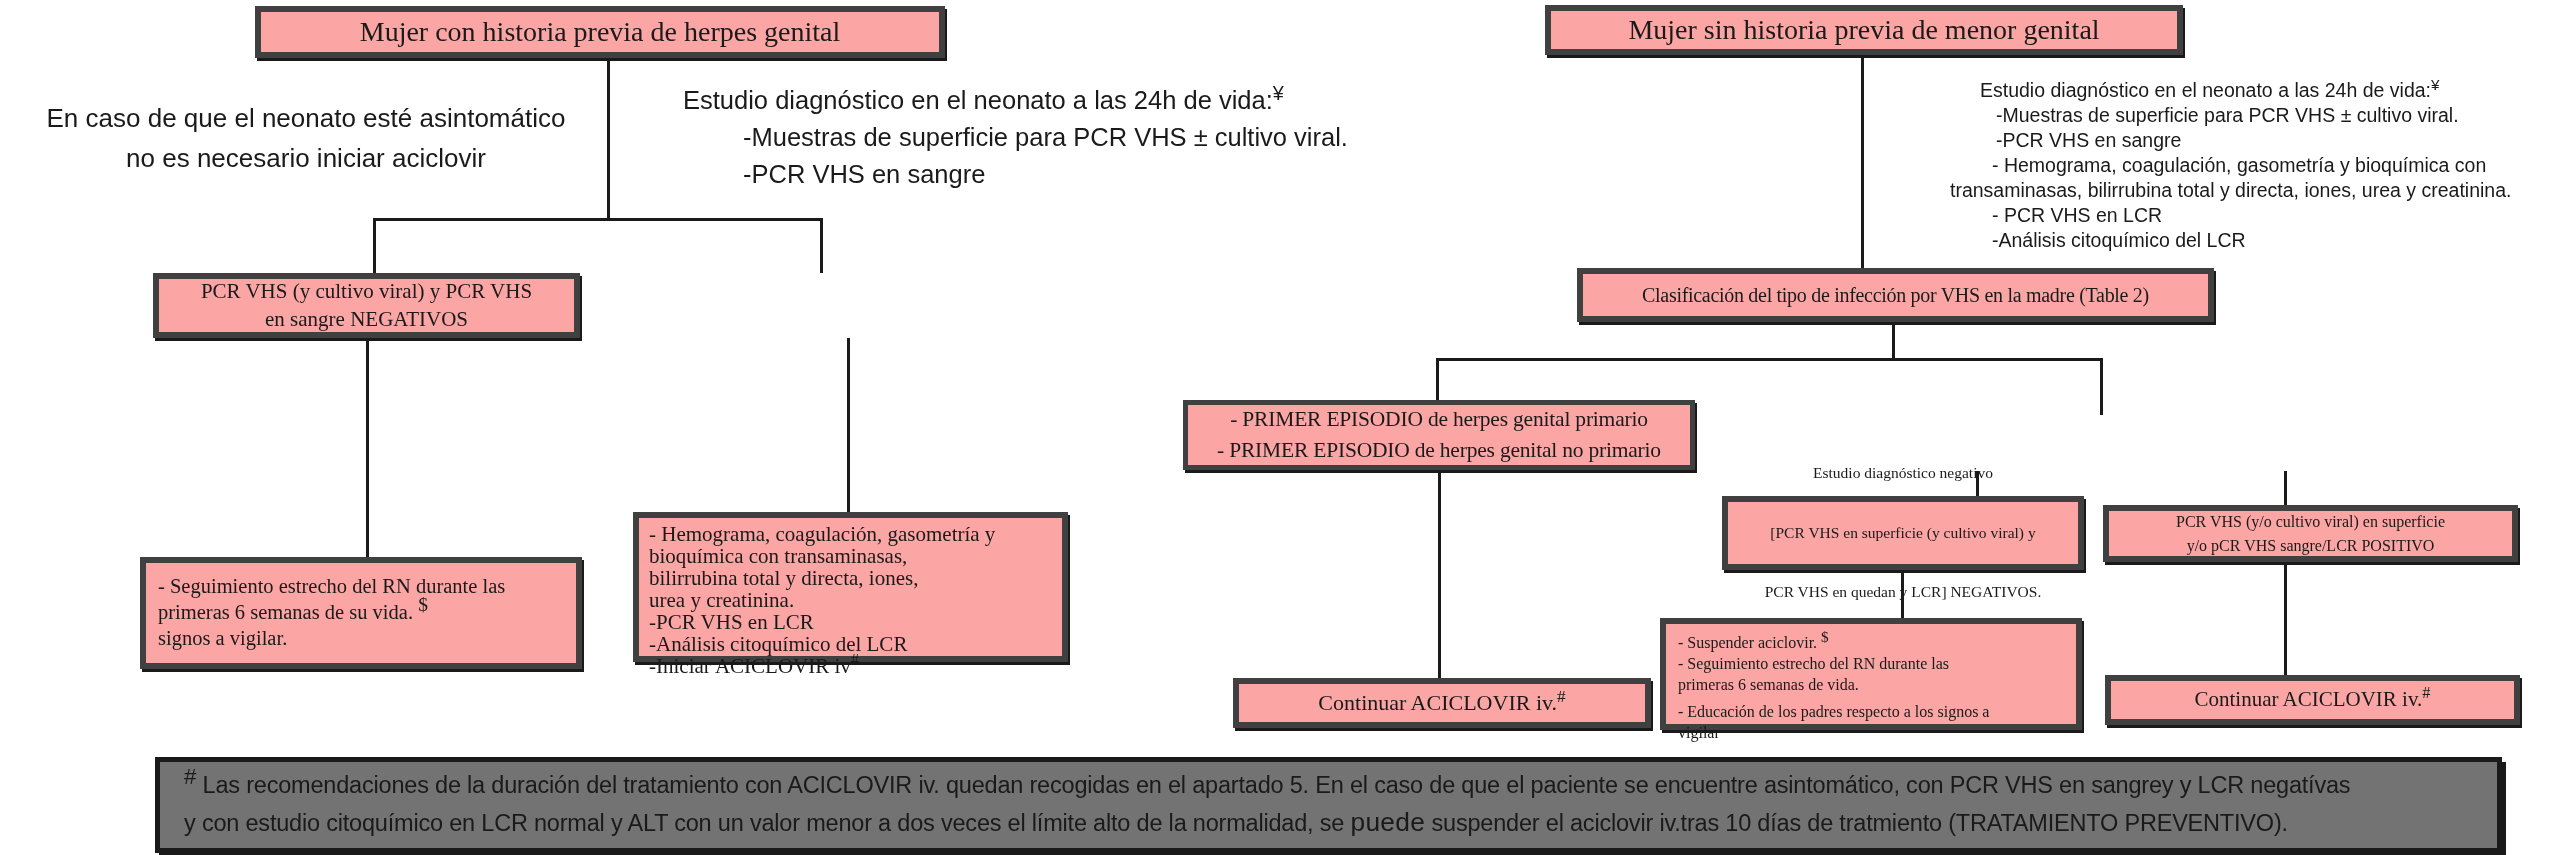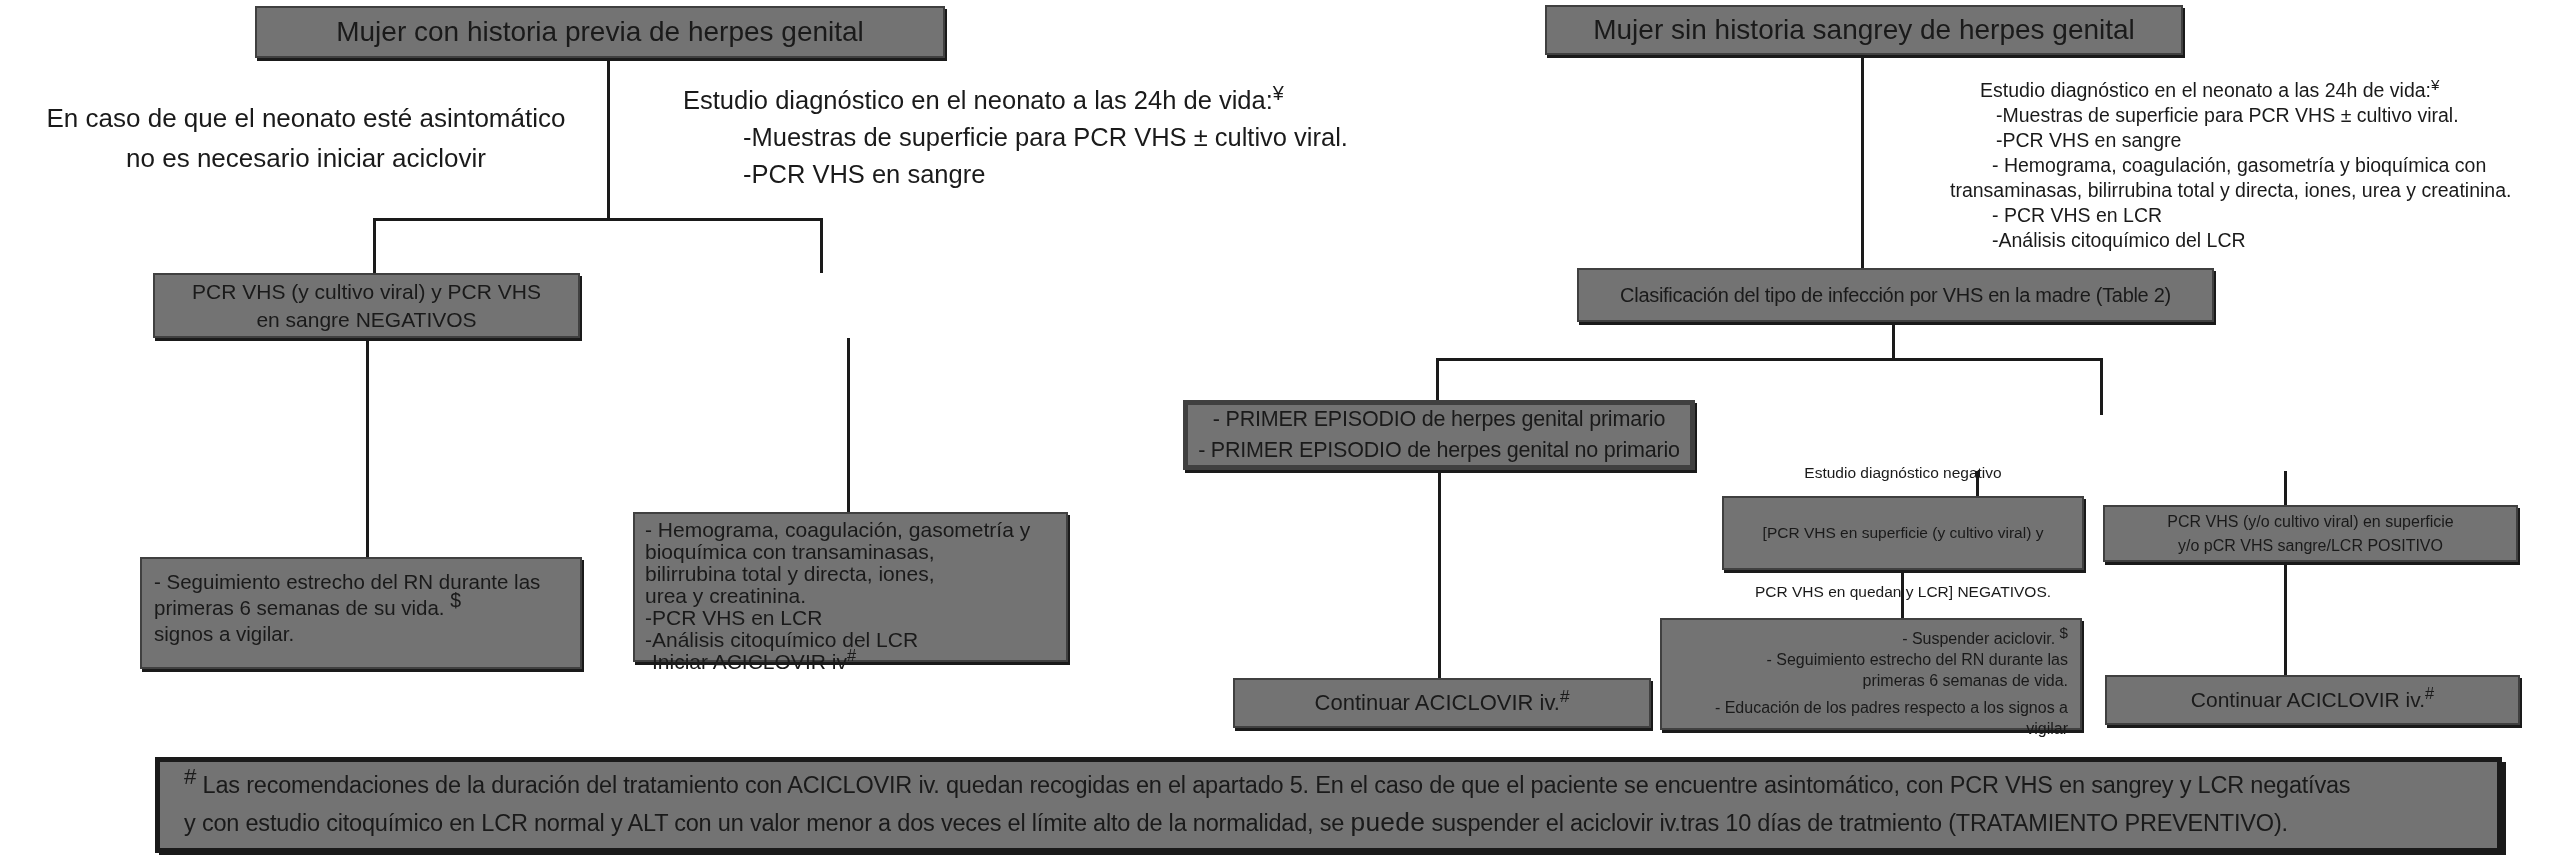"Mujer con historia previa de" .box { background: #737373 -> #fca5a5; border: 2px solid #404040 -> 6px solid #404040; font-family: none -> Liberation Serif, serif }
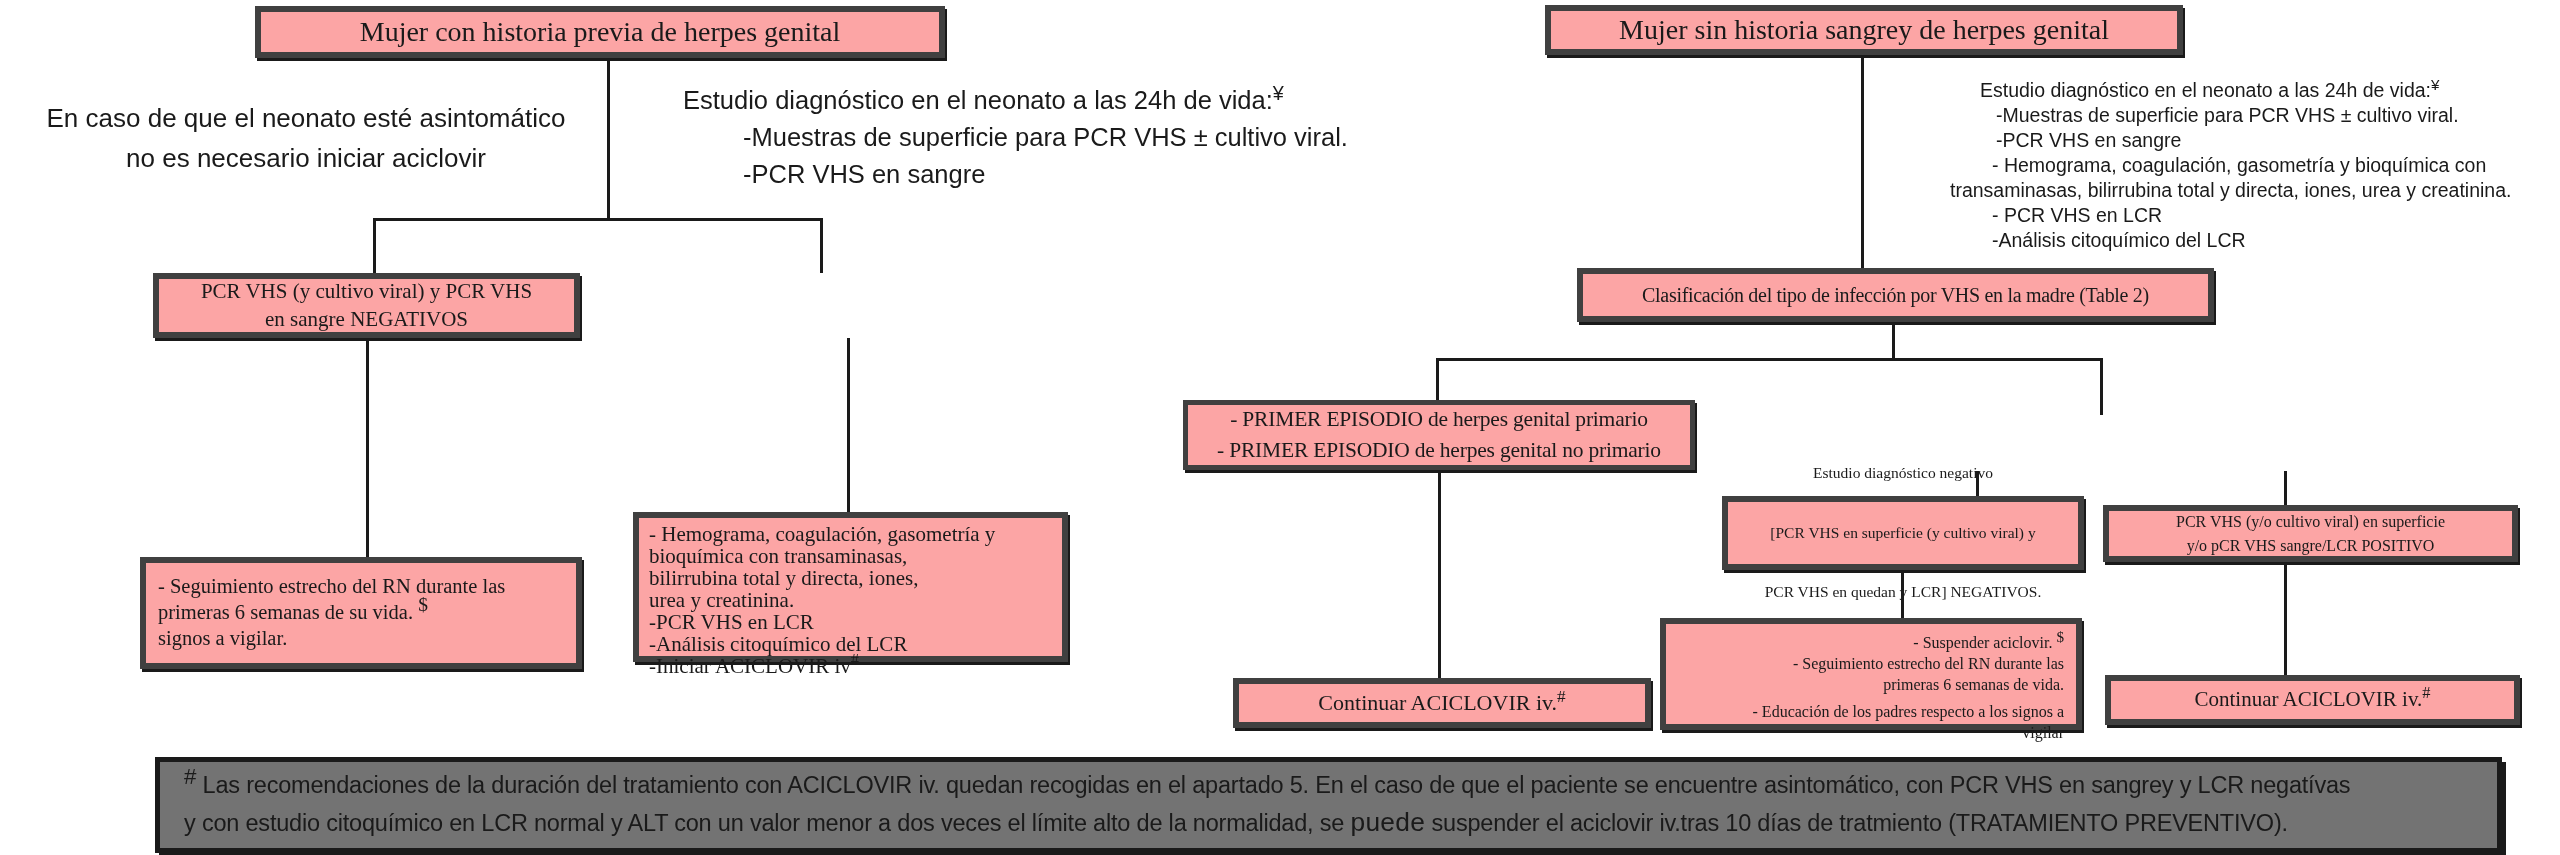"Mujer sin historia sangrey de" div { text: sangrey de herpes -> previa de menor }
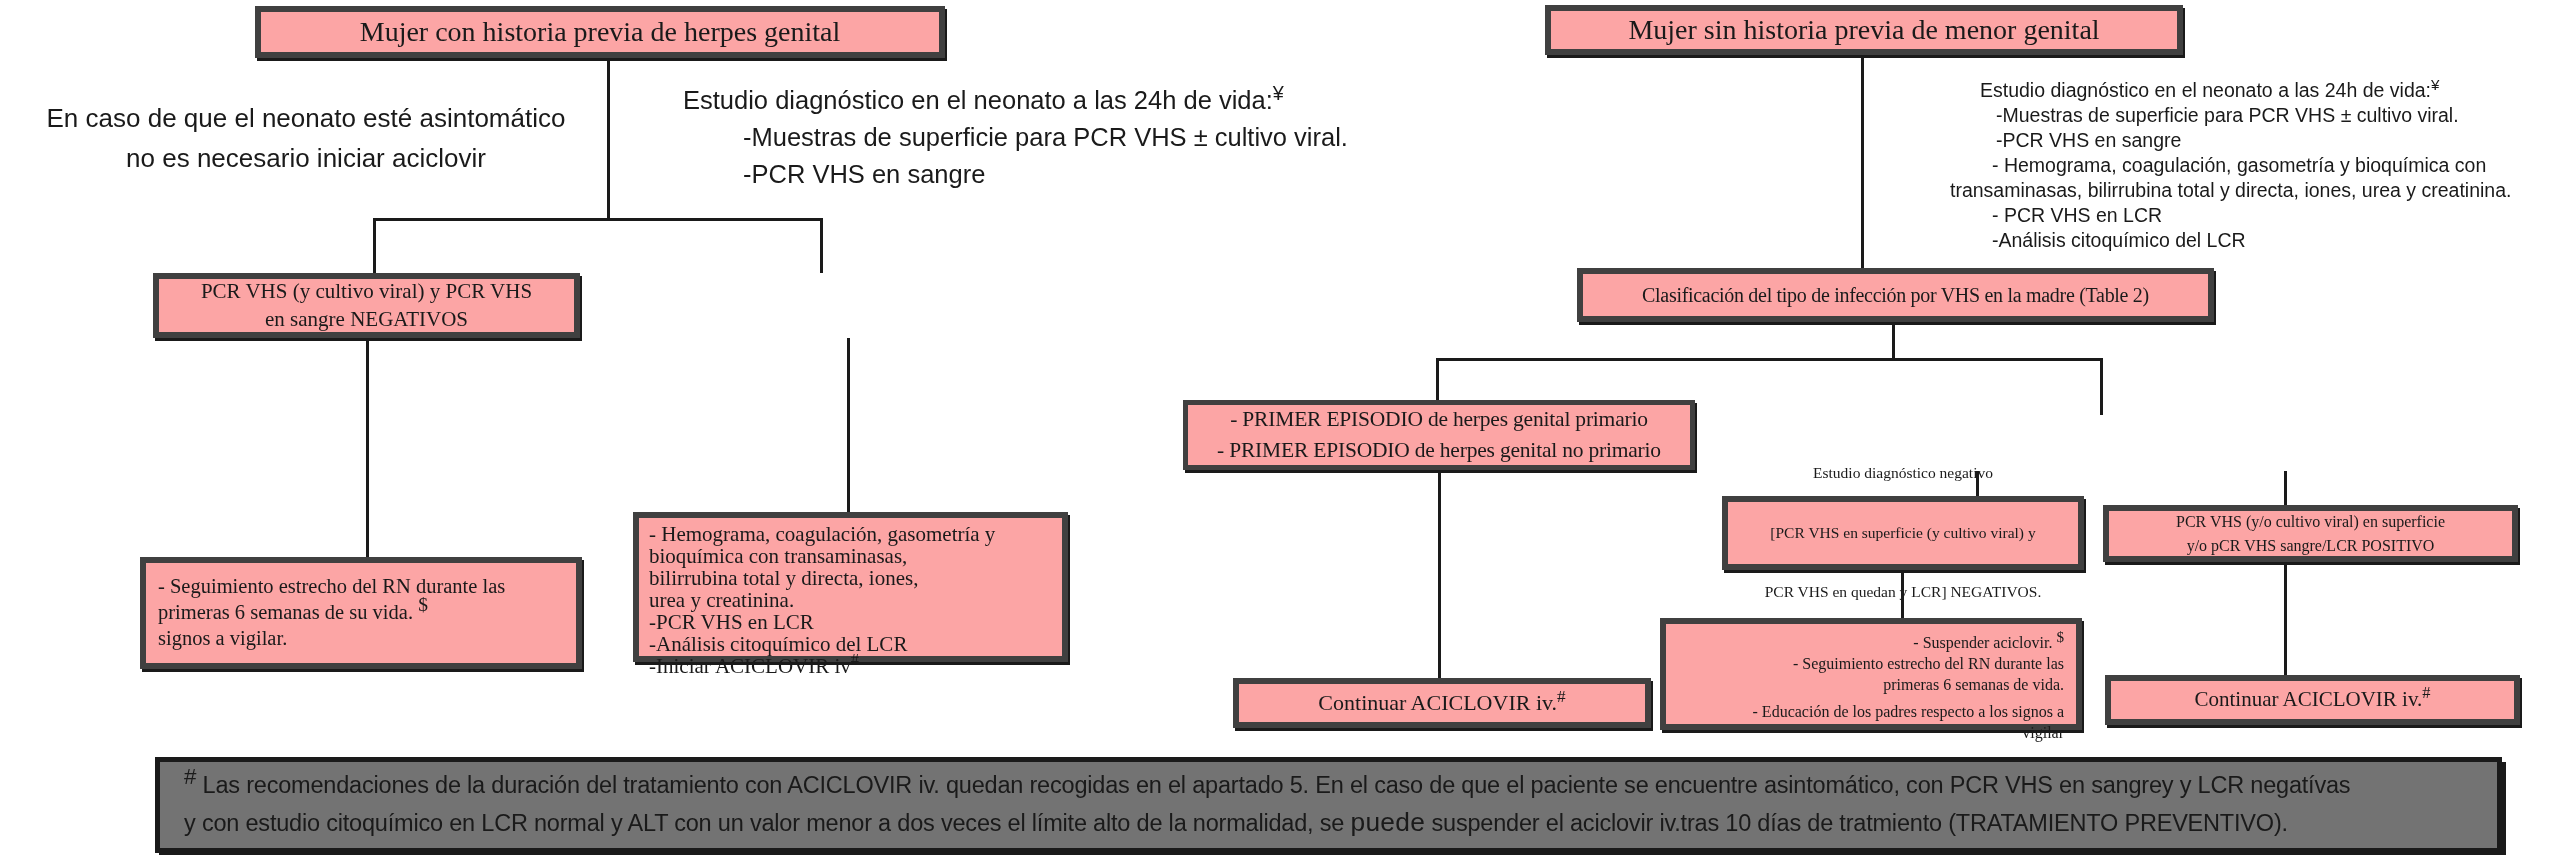"- Suspender aciclovir. $" div.box { align-items: flex-end -> none }
